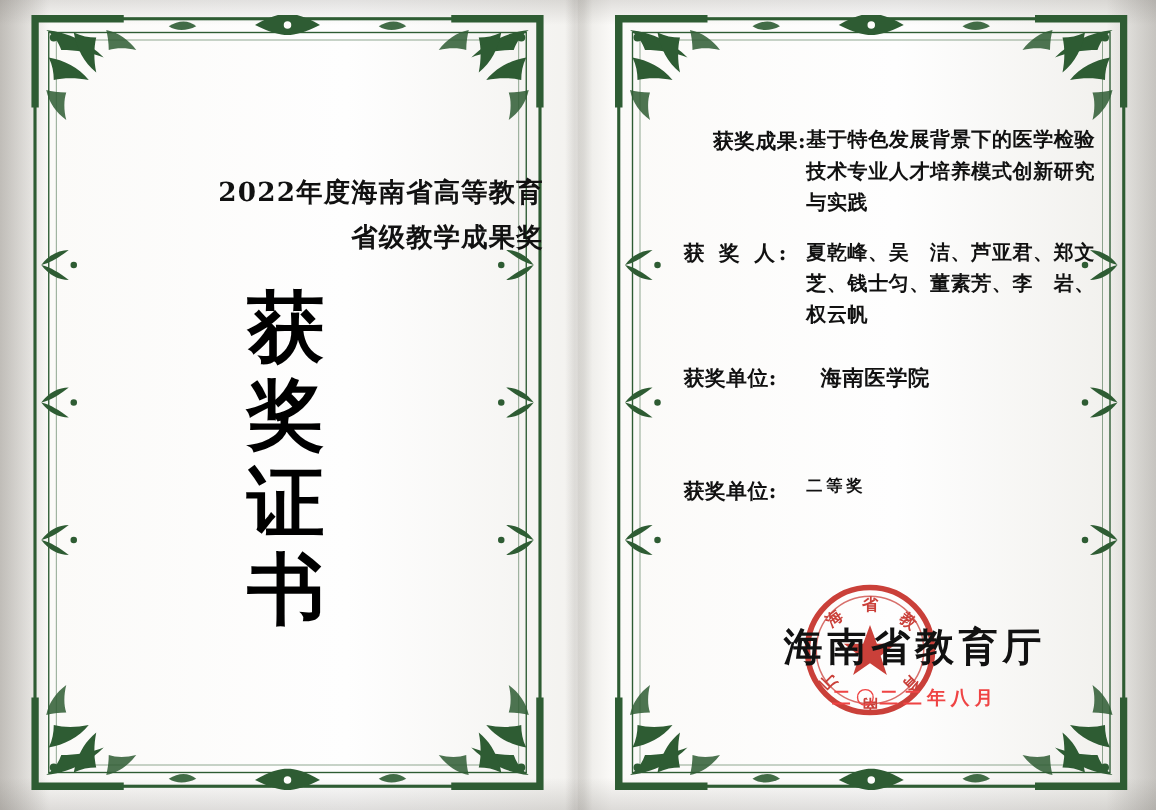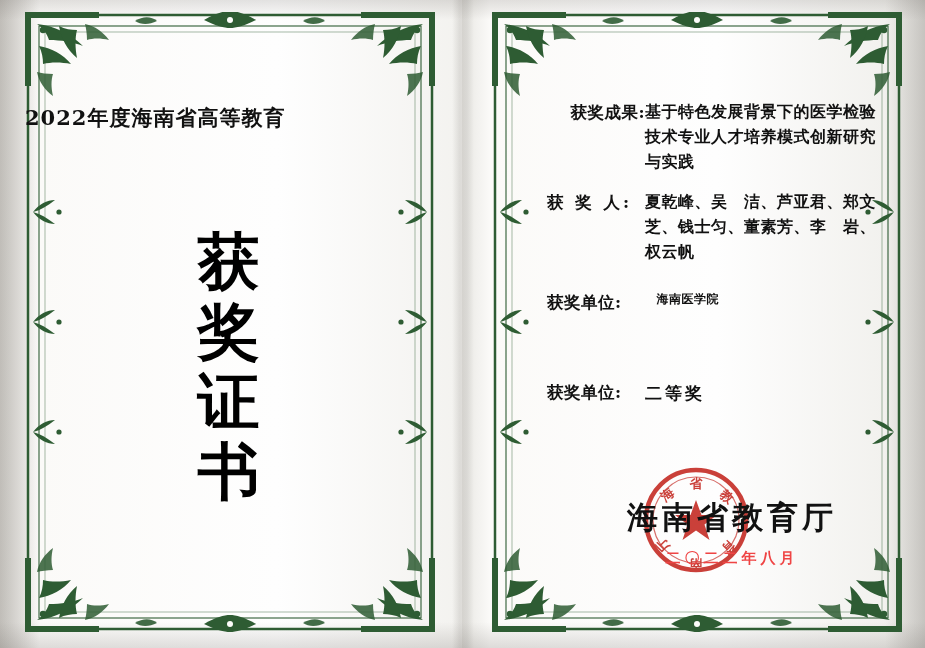"2022年度海南省高等教育" .title-line { margin-top: none -> 36px; text-align: left -> right }
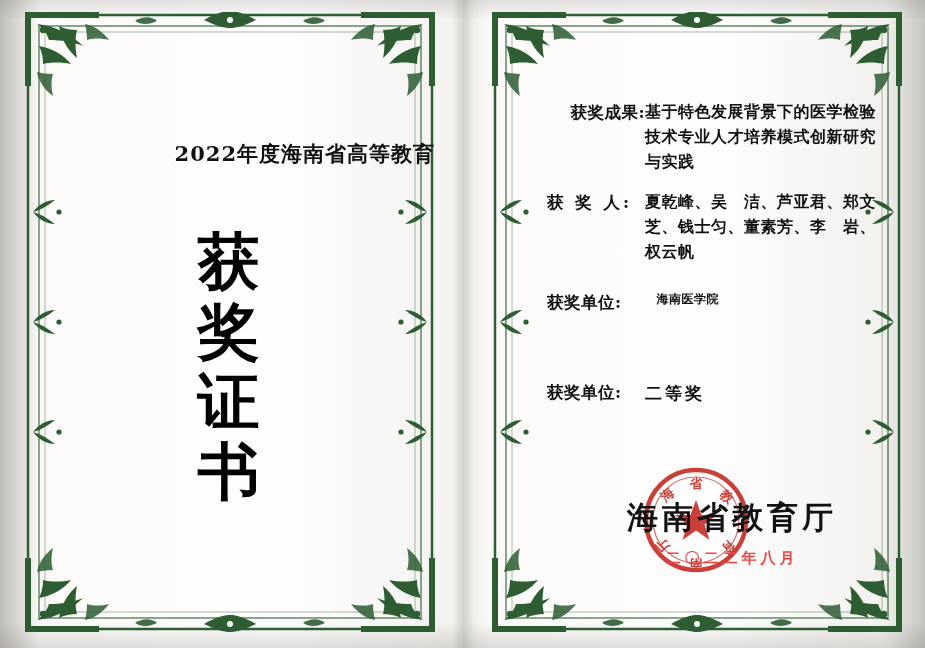"省级教学成果奖" div.title-line { html: none -> <div>省级教学成果奖</div> }
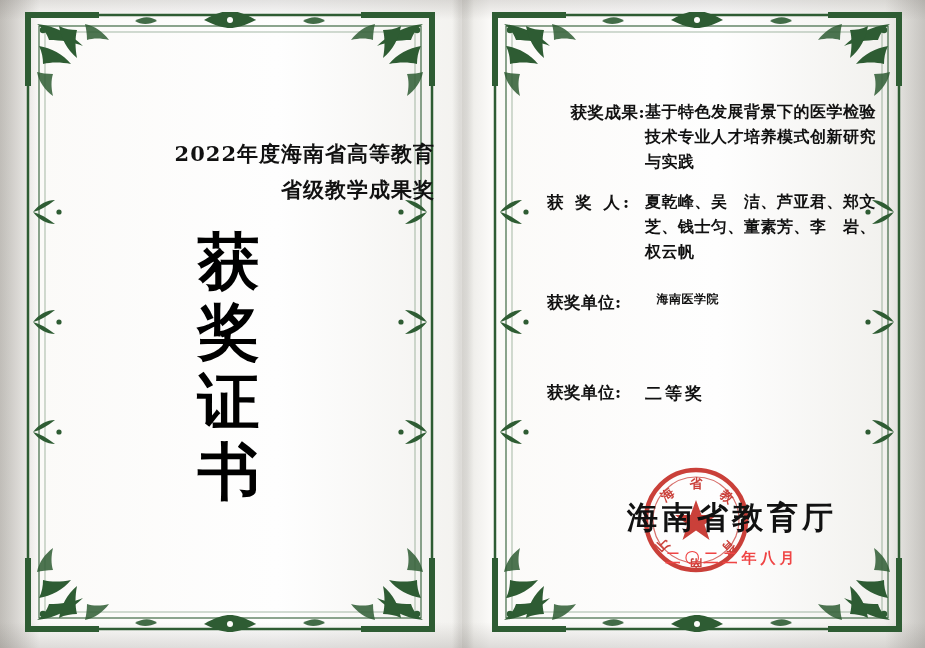"海南医学院" .field-unit .value { font-size: 12px -> 17px }
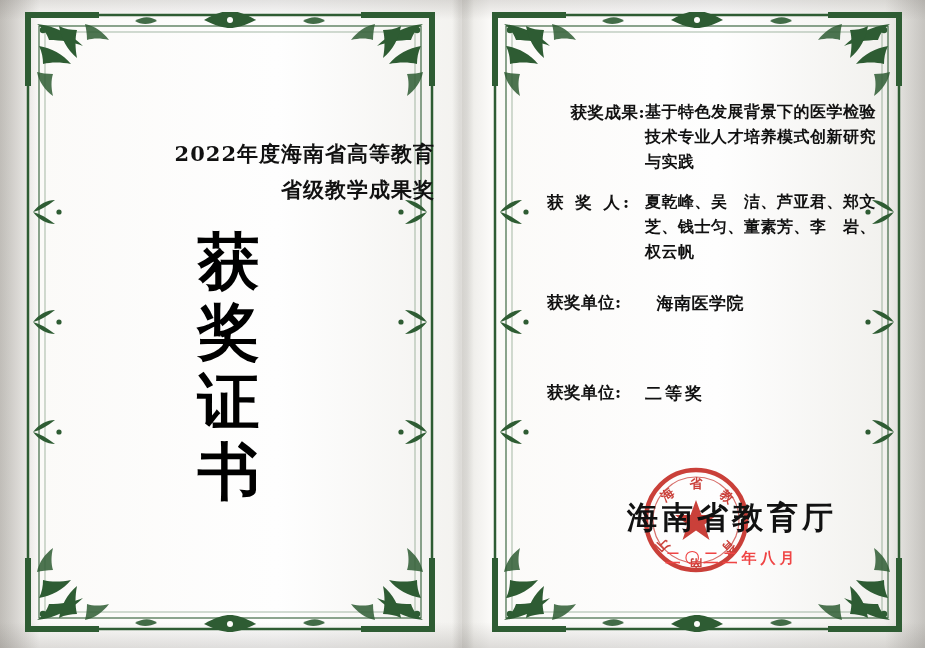"二等奖" .field-grade .value { font-size: 17px -> 13px }
